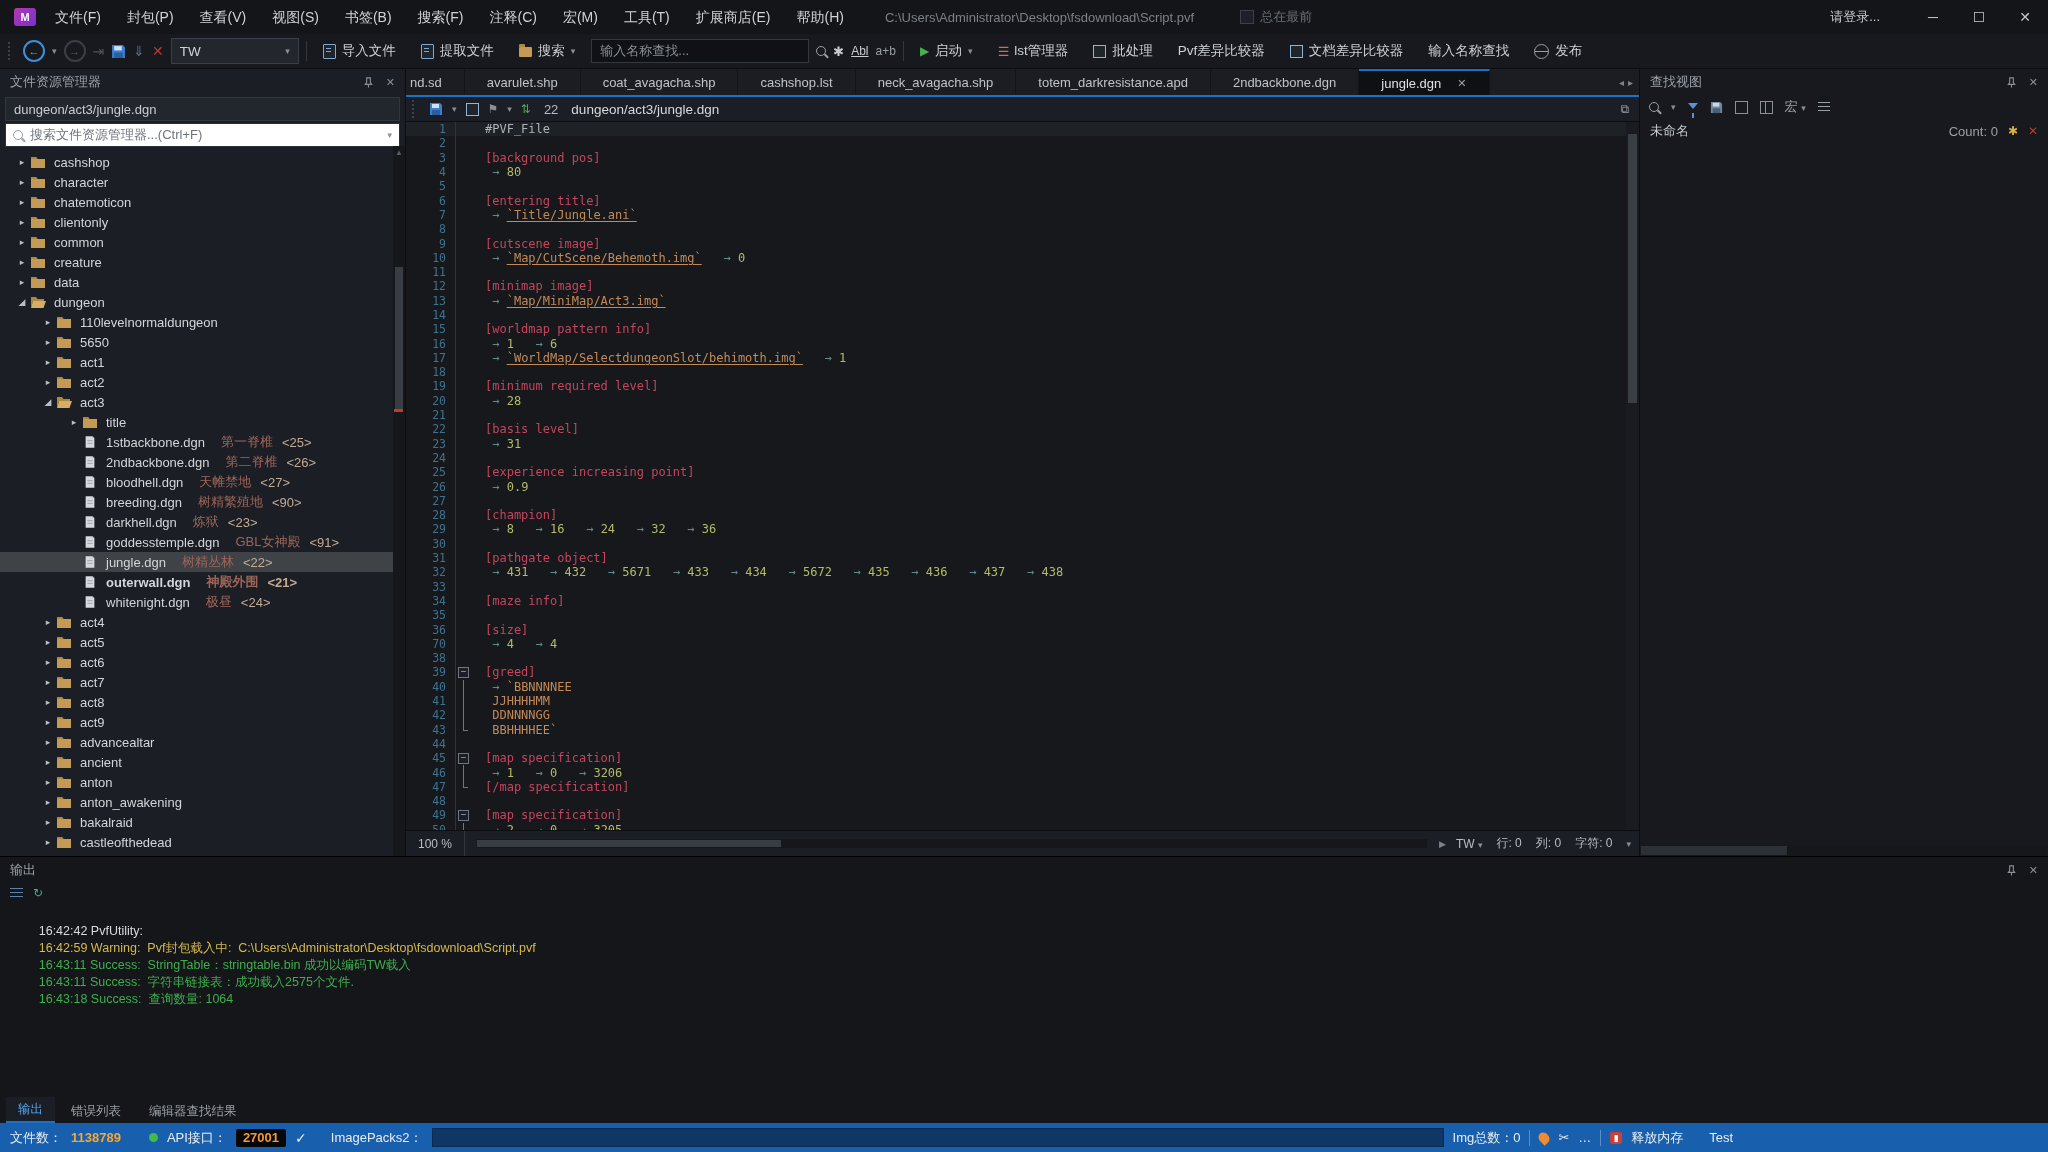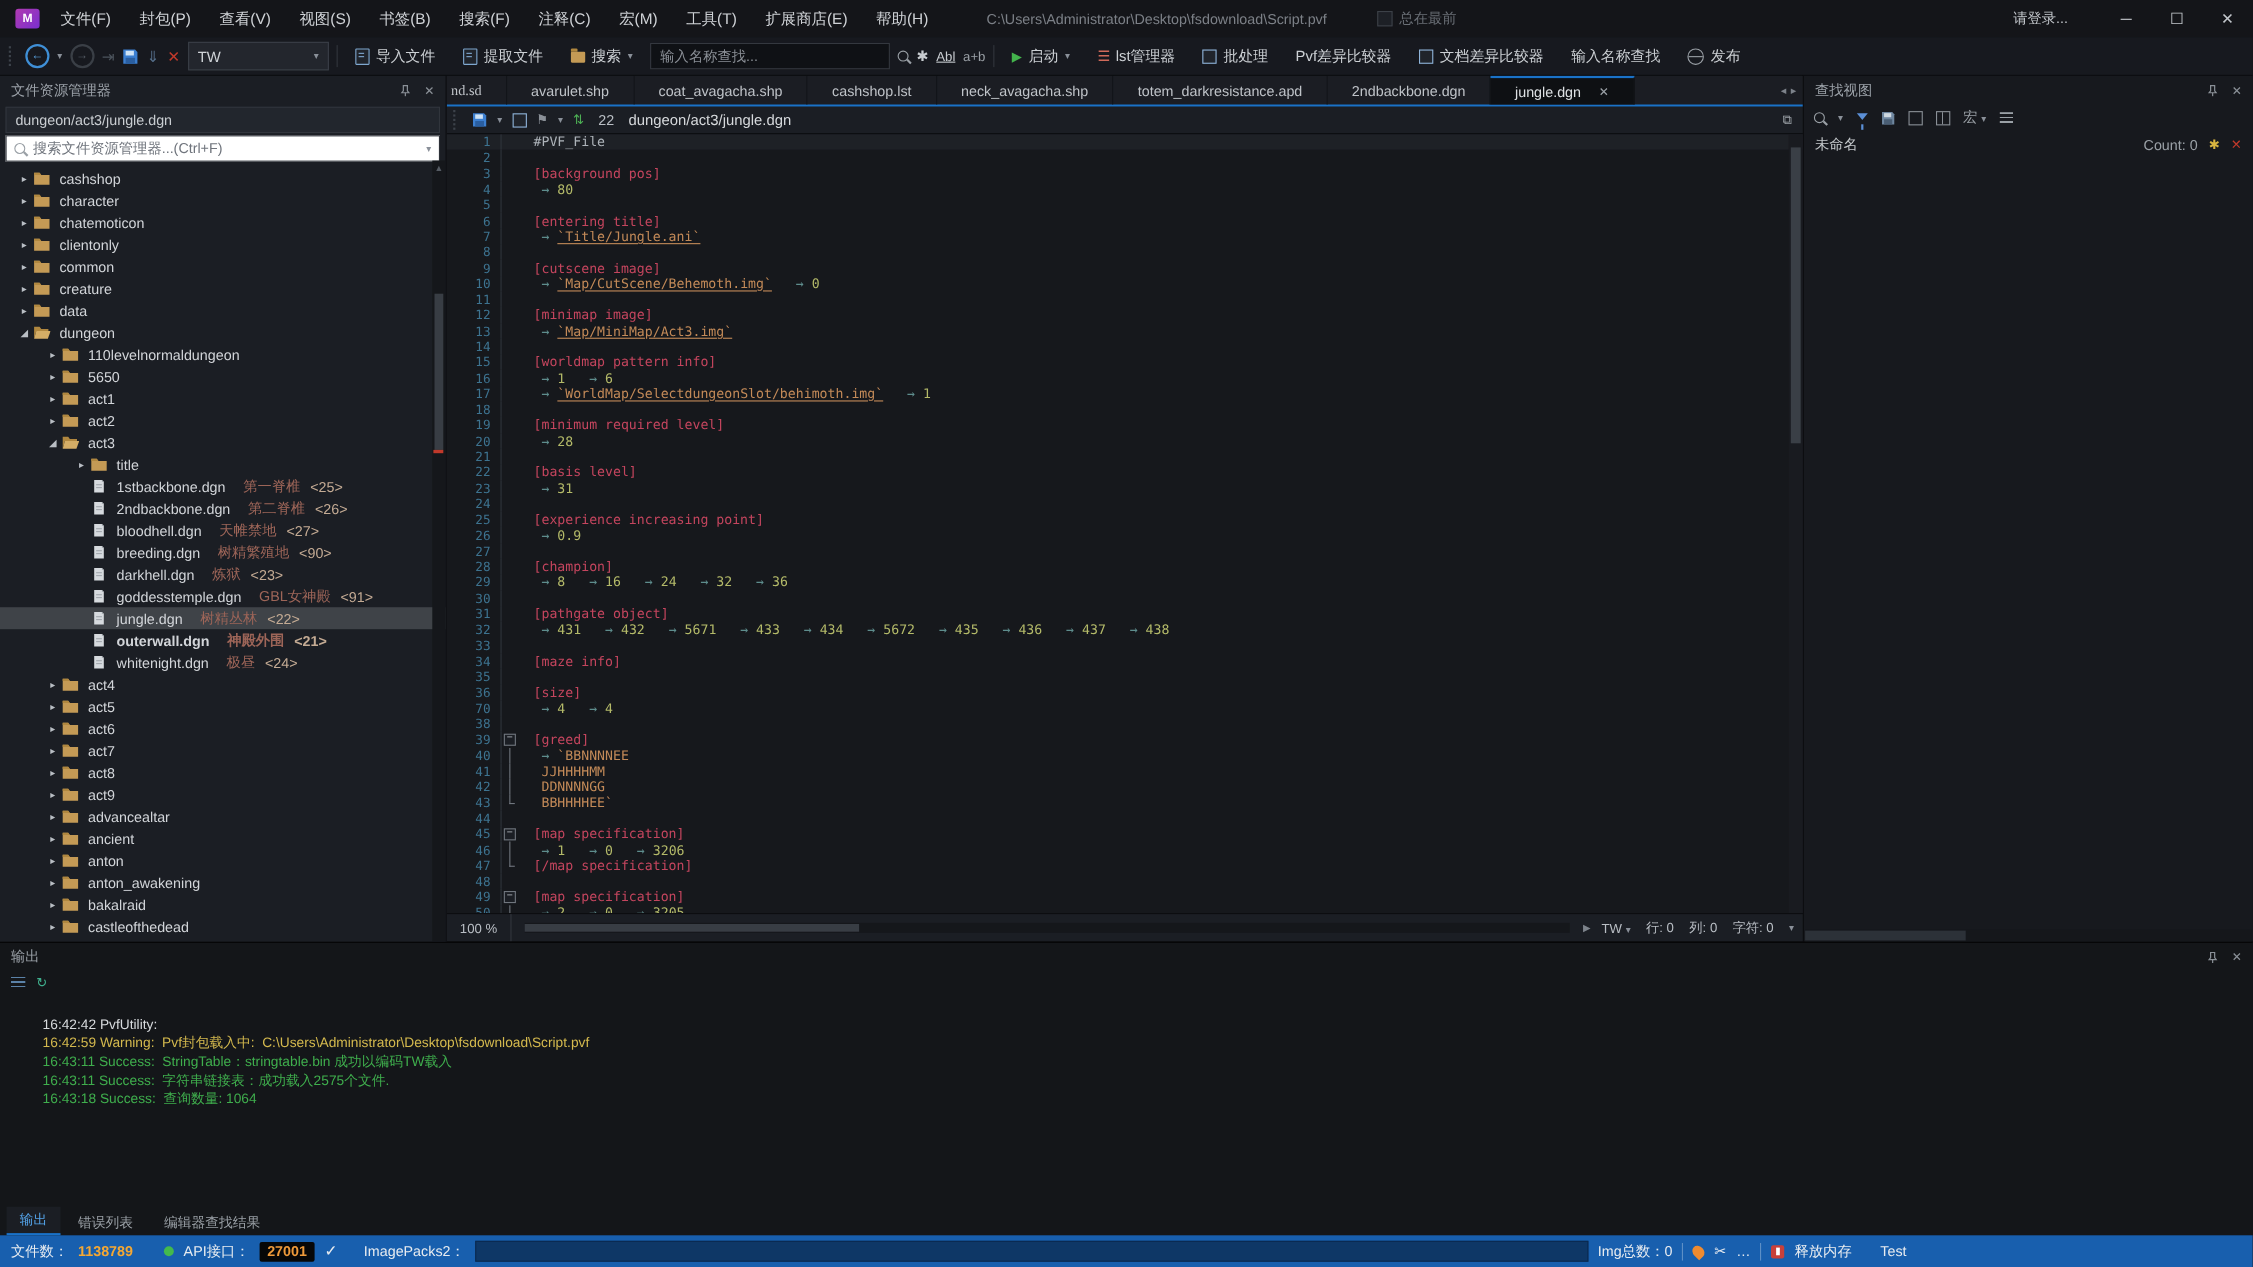"C:\Users\Administrator\Desktop\fsdownloa" .tb-path { margin-left: 40px -> 28px }
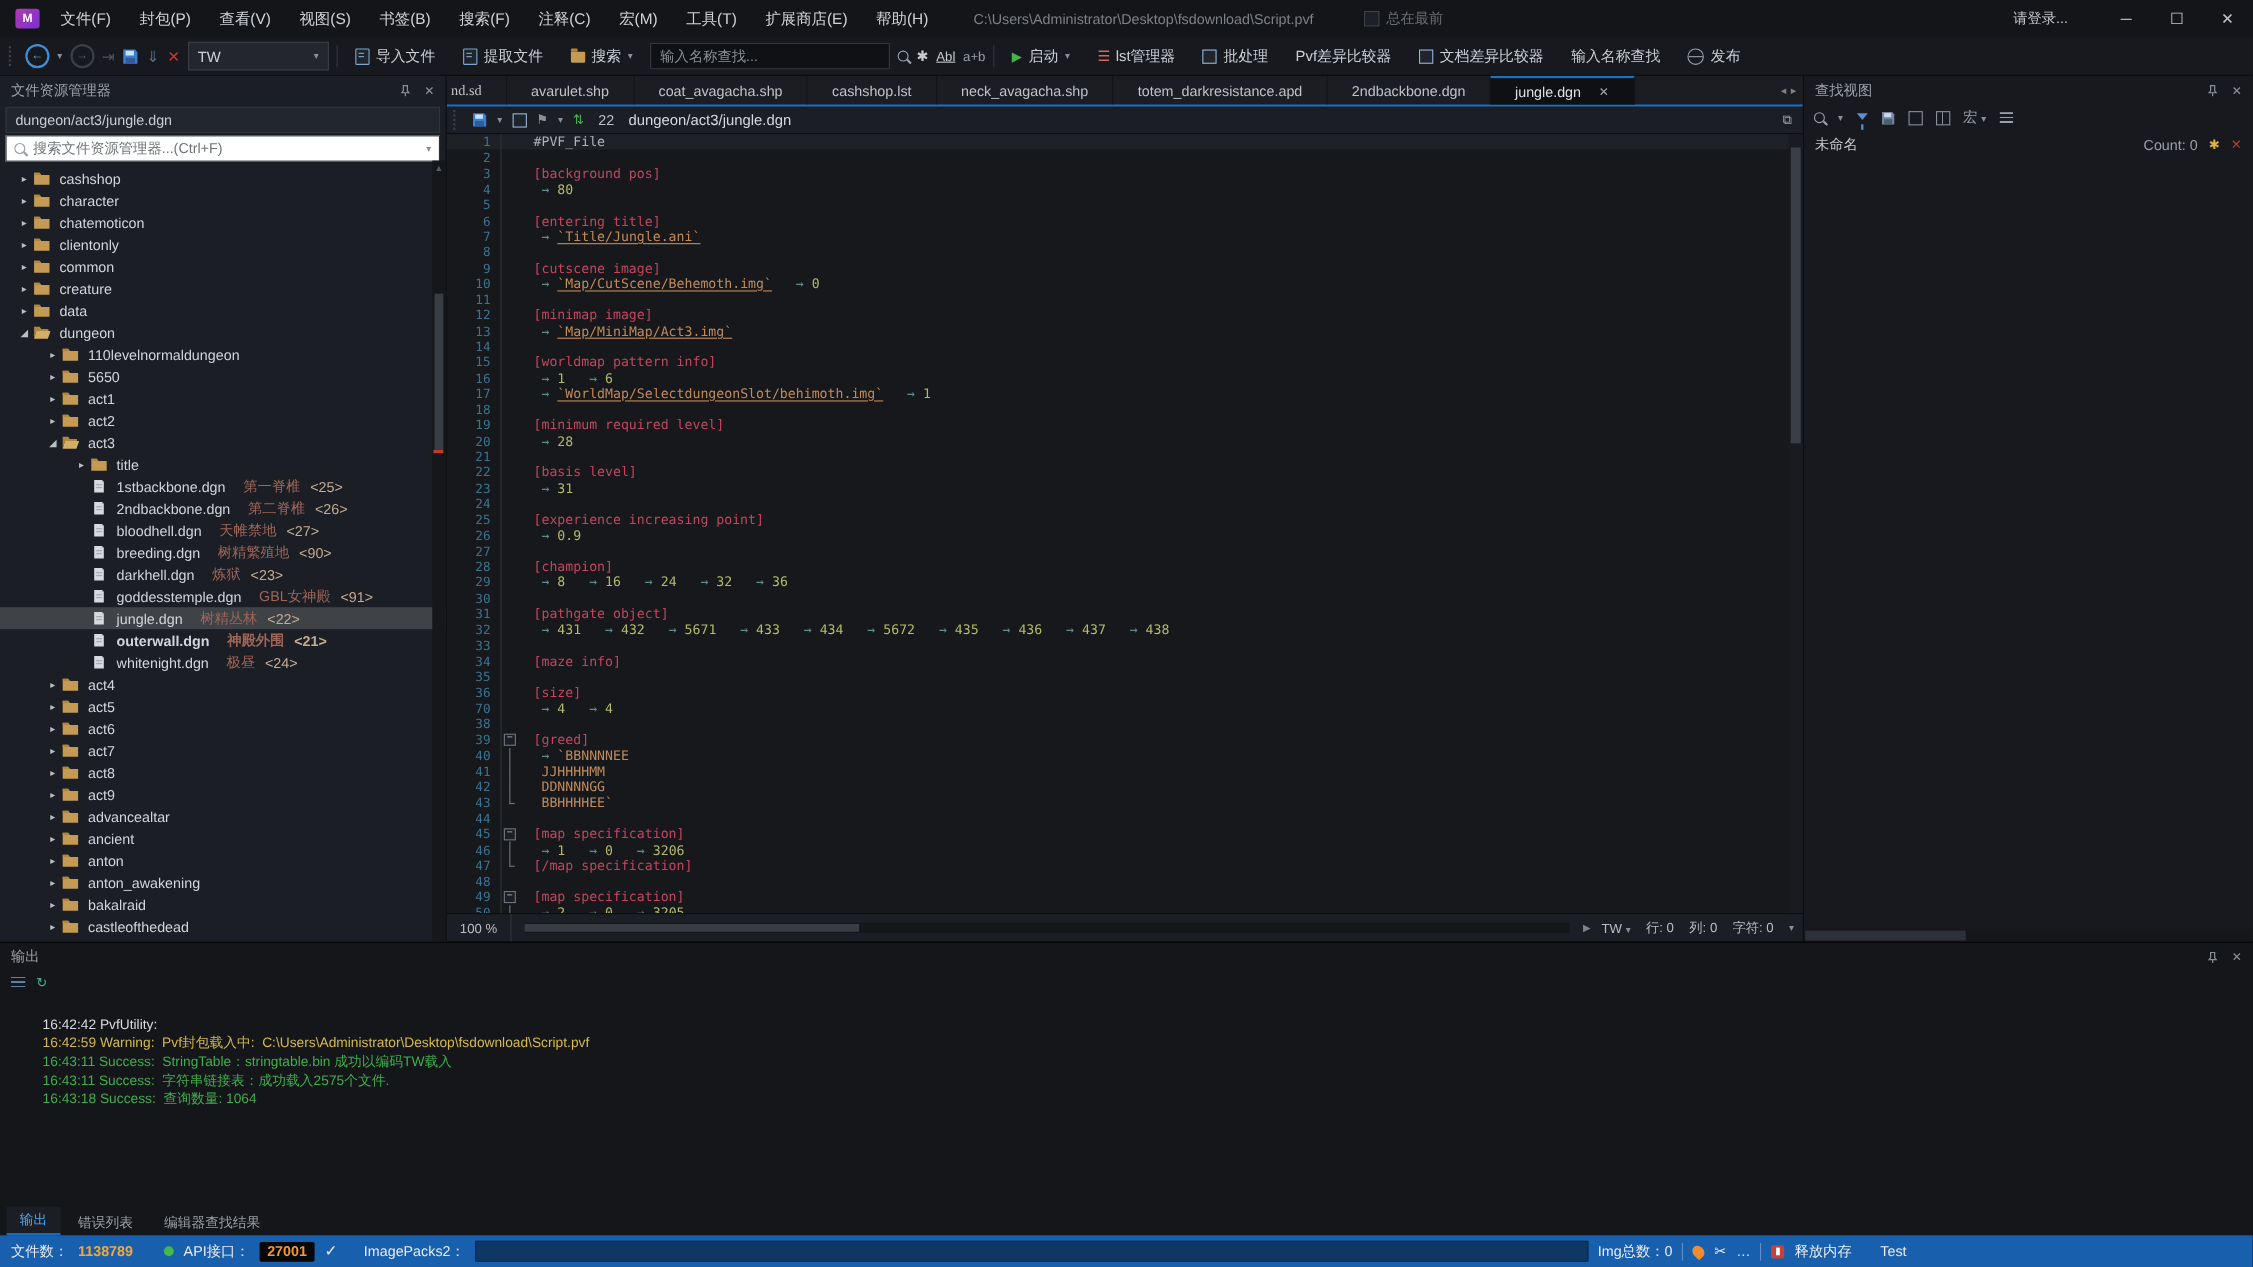"nd.sd" .tab.cut { font-family: Liberation Serif, serif -> none }
